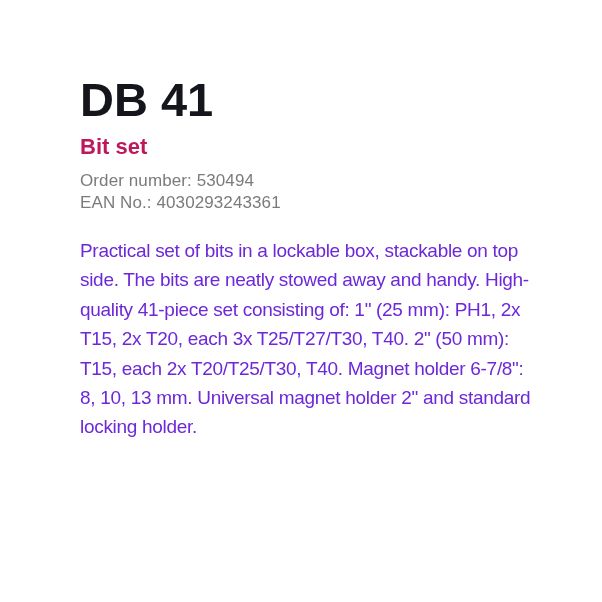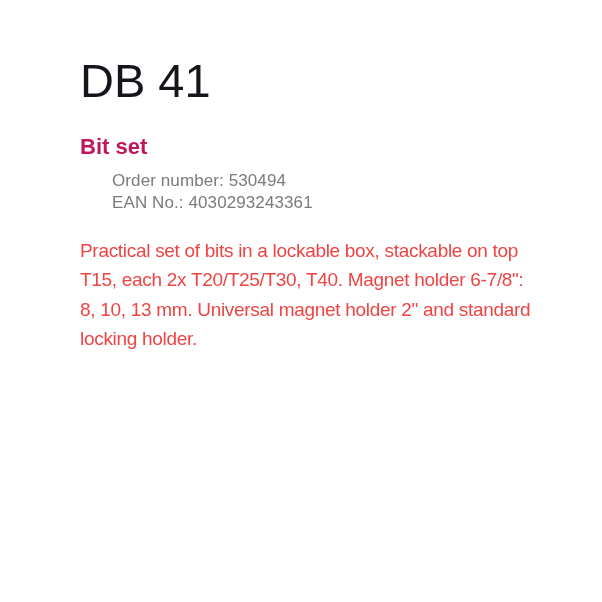"DB 41" .product-model { font-weight: 400 -> 700; top: 57px -> 76px }
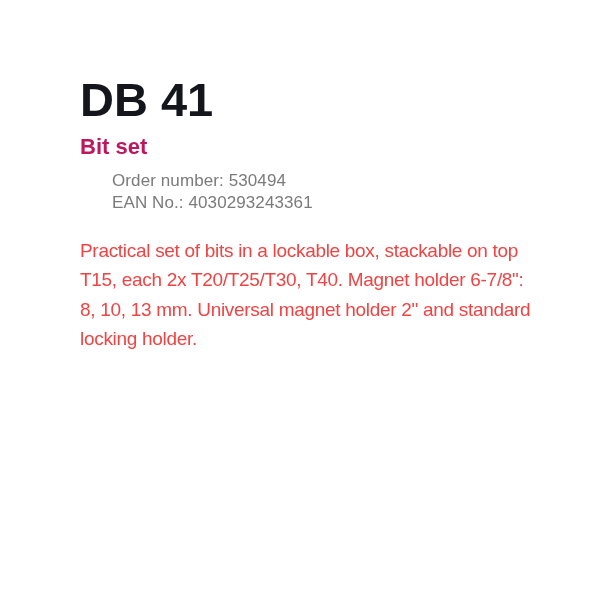"Order number: 530494" .meta-line { margin-left: 32px -> none }
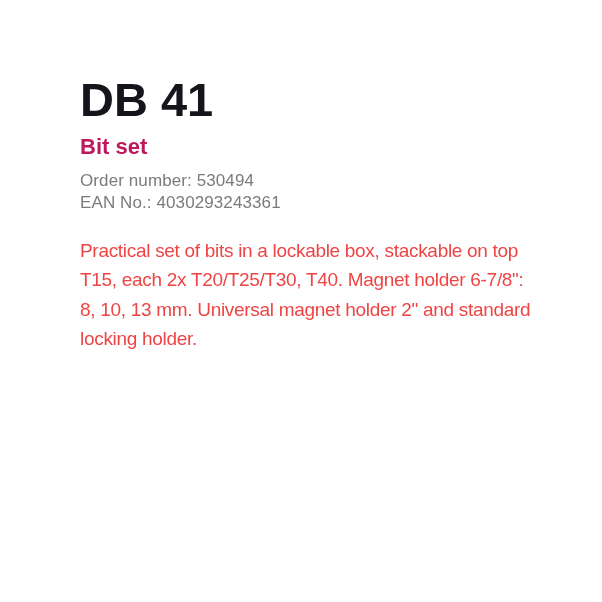"Practical set of bits in" .product-description { color: #ef4444 -> #6d28d9 }
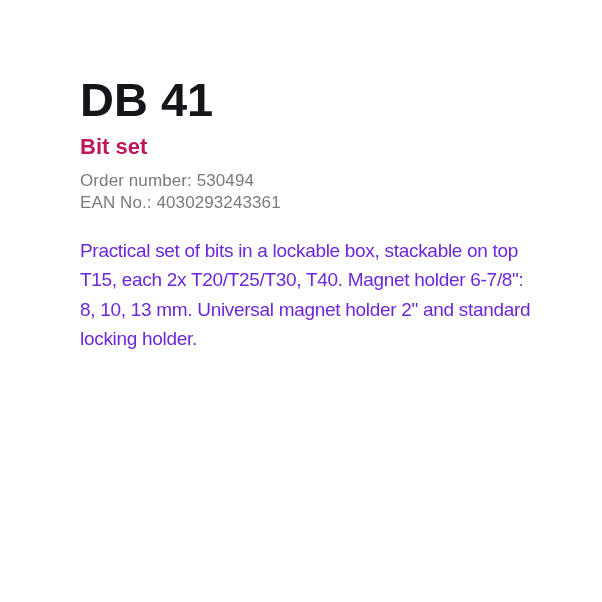"side. The bits are neatly" div.desc-line { html: none -> <div>side. The bits are neatly stowed away and handy. High-</div> }
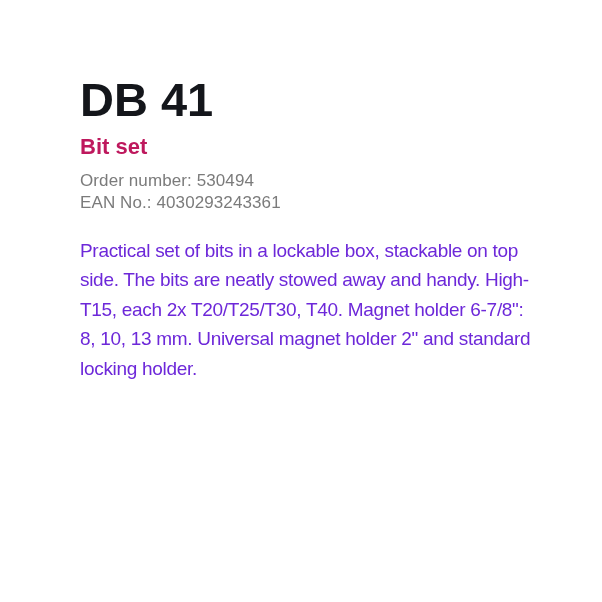"quality 41-piece set consisting of:" div.desc-line { html: none -> <div>quality 41-piece set consisting of: 1" (25 mm): PH1, 2x</div> }
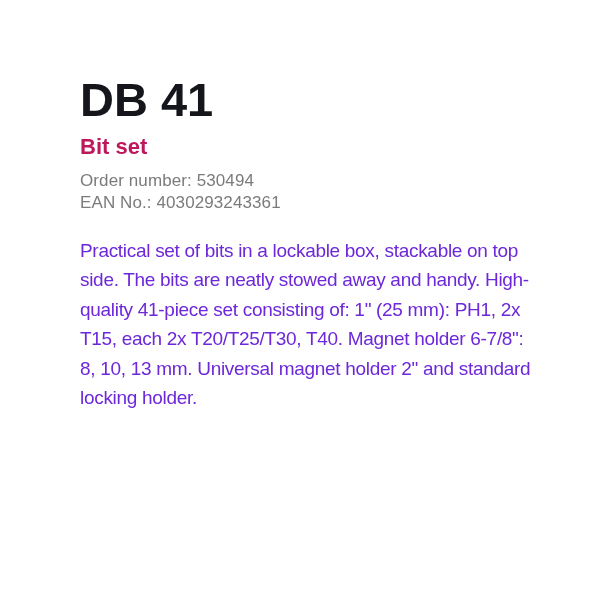"T15, 2x T20, each 3x" div.desc-line { html: none -> <div>T15, 2x T20, each 3x T25/T27/T30, T40. 2" (50 mm):</div> }
